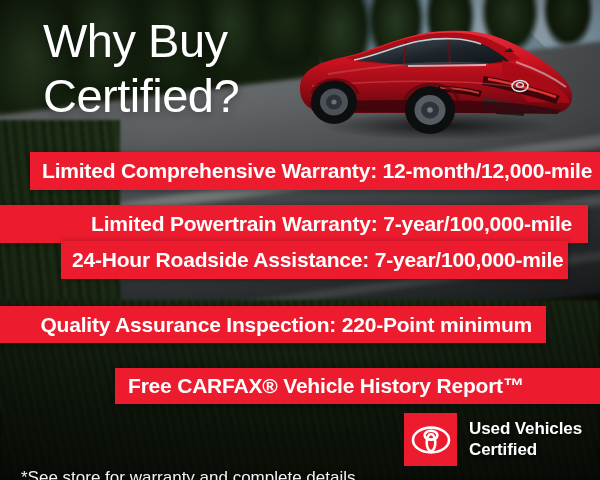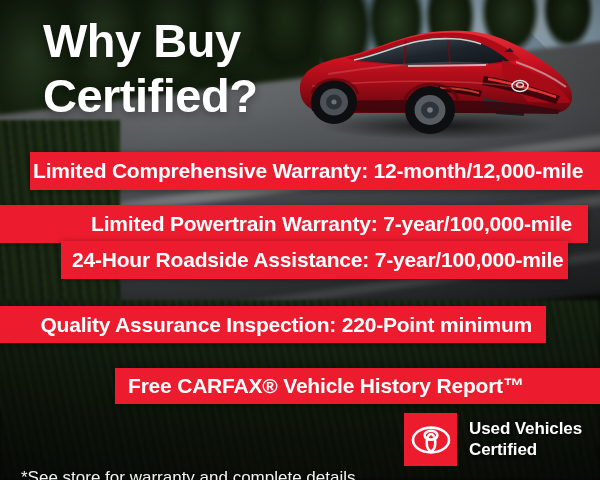"Why Buy" .headline { font-weight: 700 -> 400 }
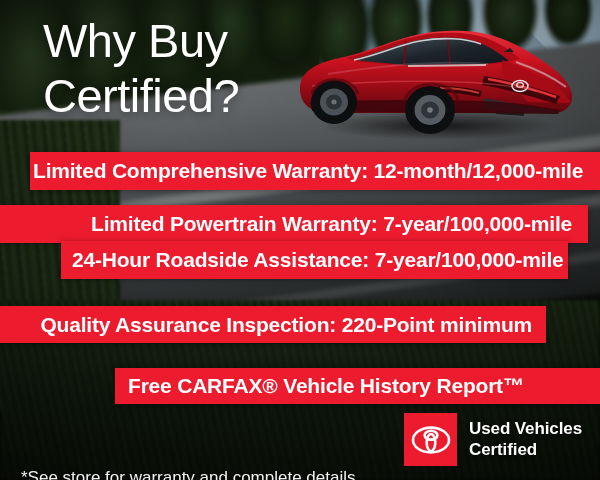"Limited Comprehensive Warranty:" .bar.r1 .bar-text { padding-left: 3px -> 12px }
